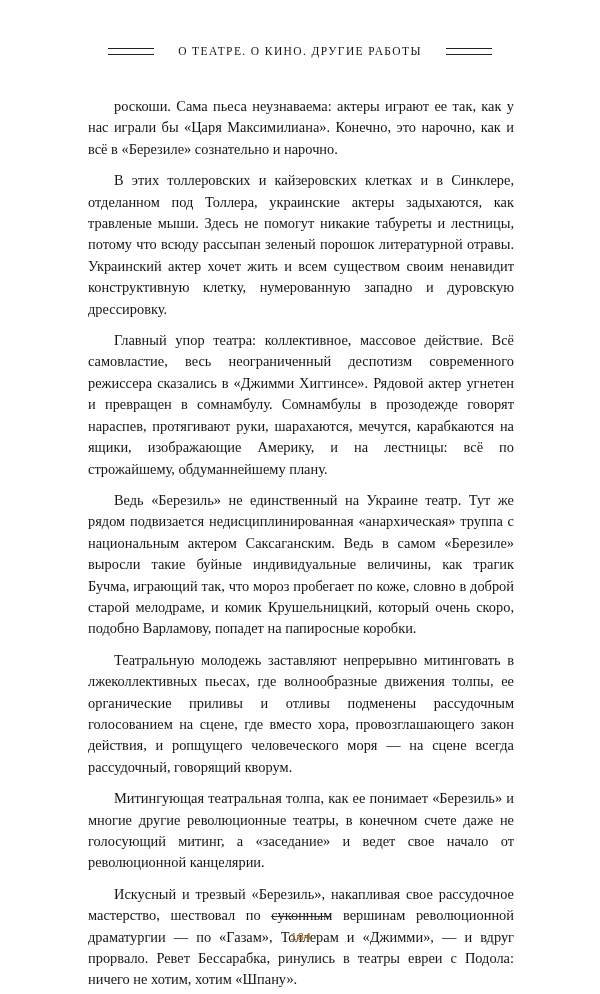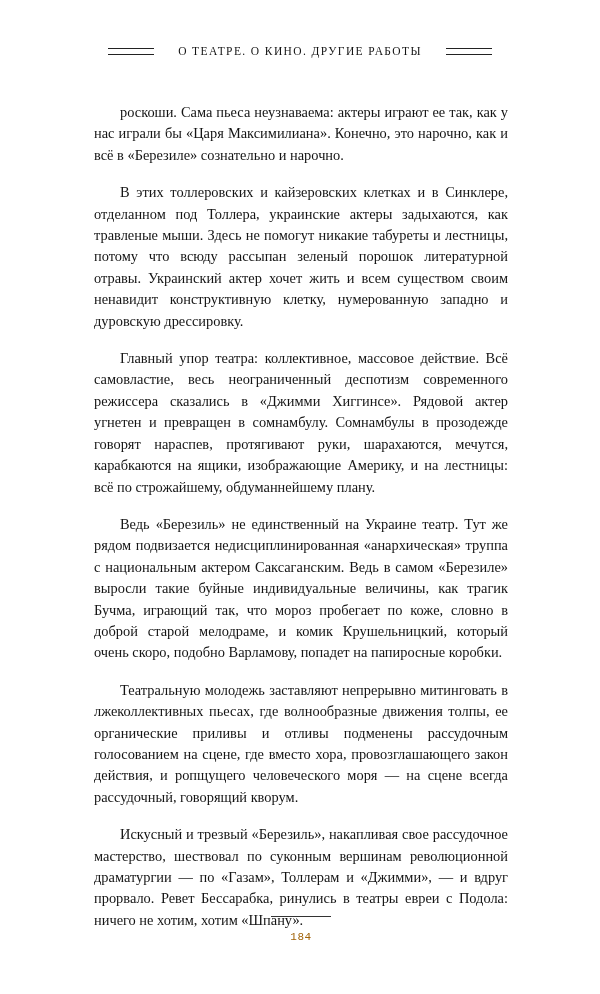"роскоши. Сама пьеса неузнаваема: актеры" .body-text p { margin: 16px -> 10px }
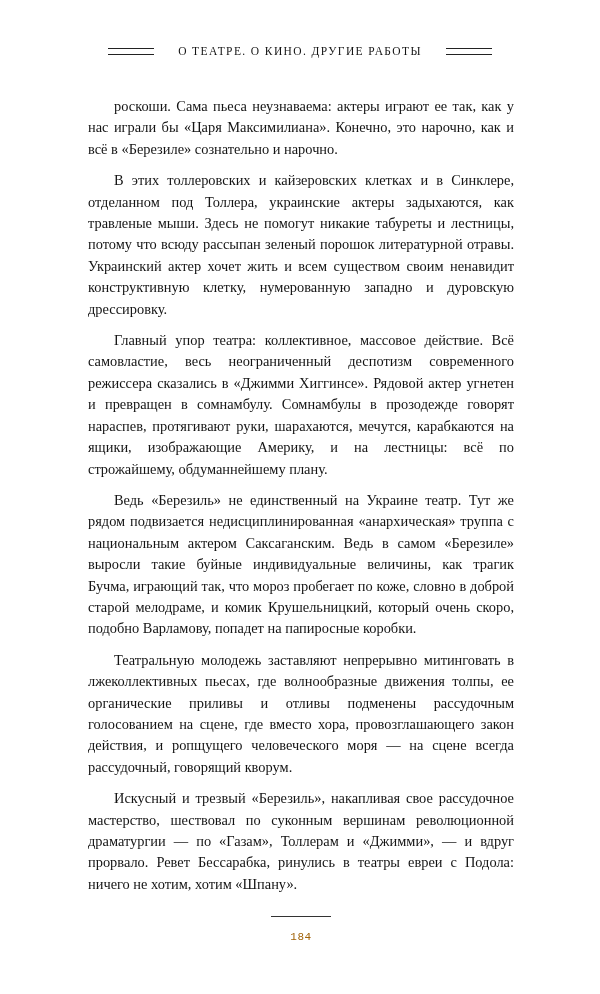"Митингующая театральная толпа, как ее" p { html: none -> <p>Митингующая театральная толпа, как ее понимает «Березиль» и многие другие революционные театры, в конечном счете даже не голосующий митинг, а «заседание» и ведет свое начало от революционной канцелярии.</p> }
